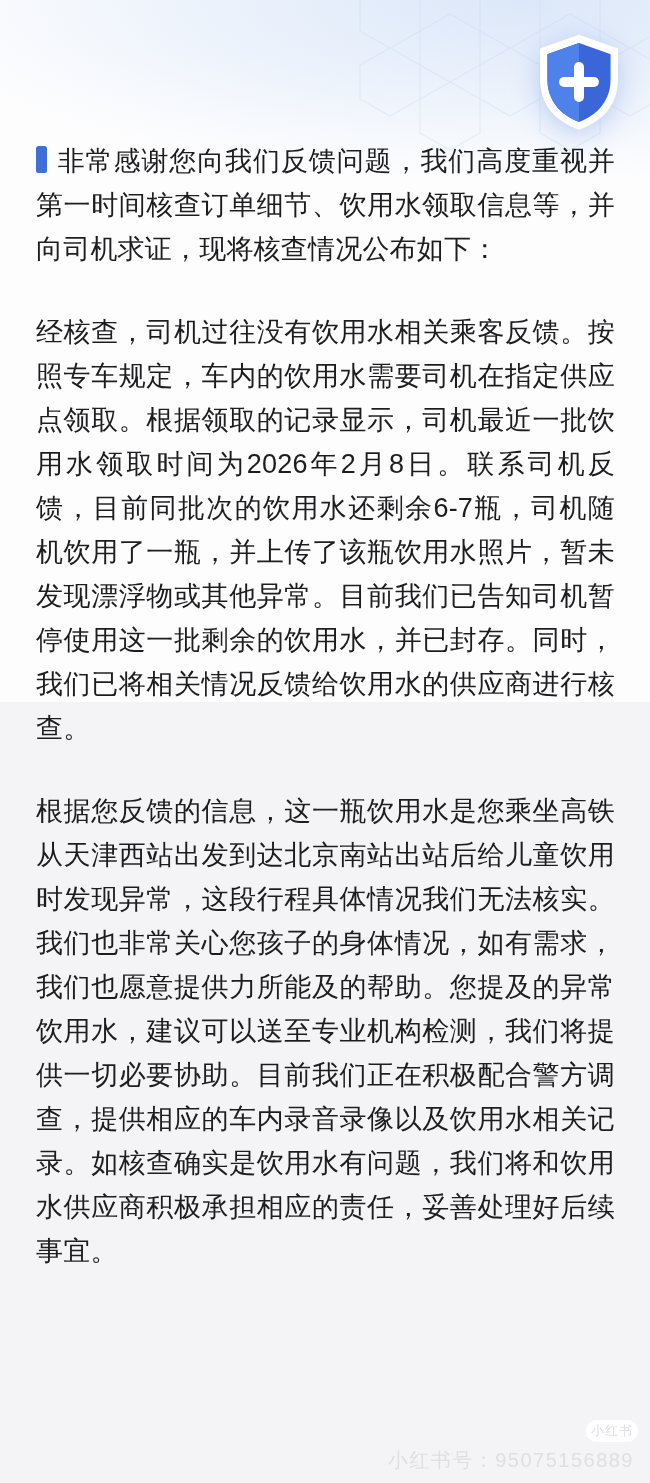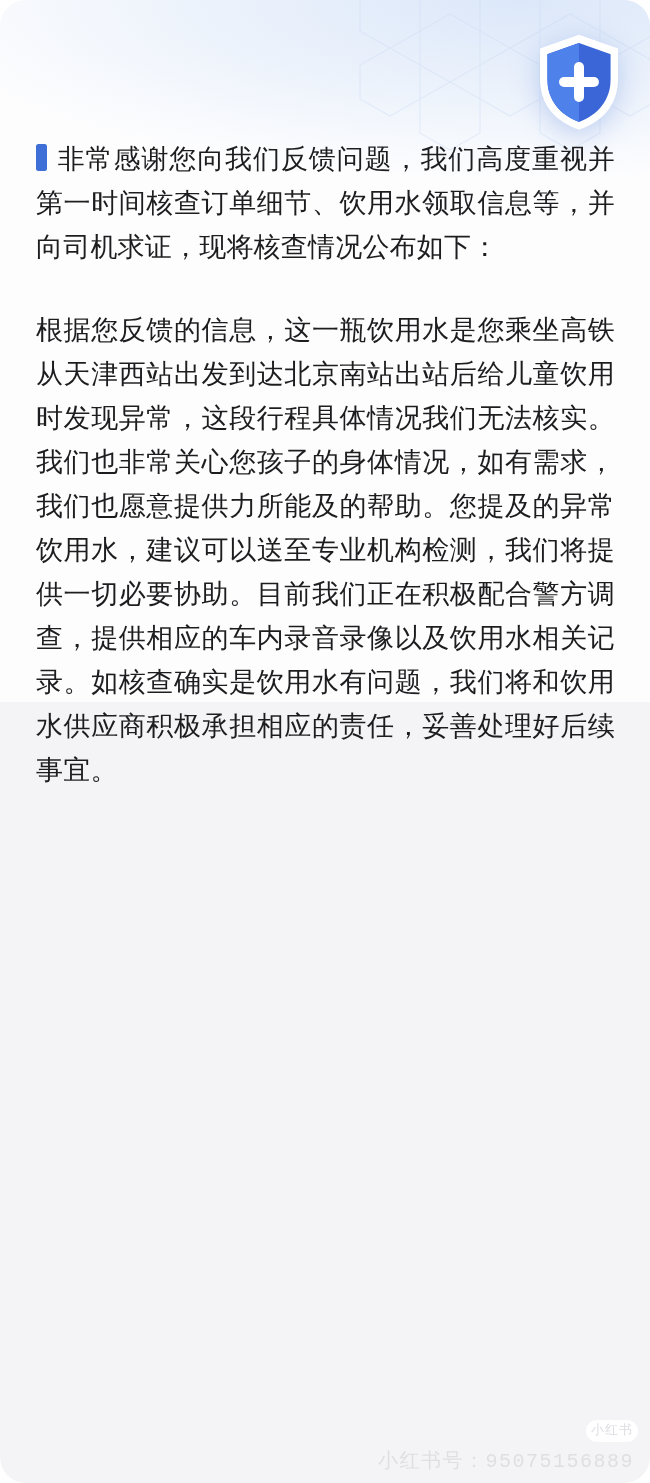"非常感谢您向我们反馈问题，我们高度重视并第一时间核查订单细节、饮用水领取信息等，" .page { border-radius: 26px -> none; font-family: Liberation Mono, monospace -> Liberation Sans, sans-serif }
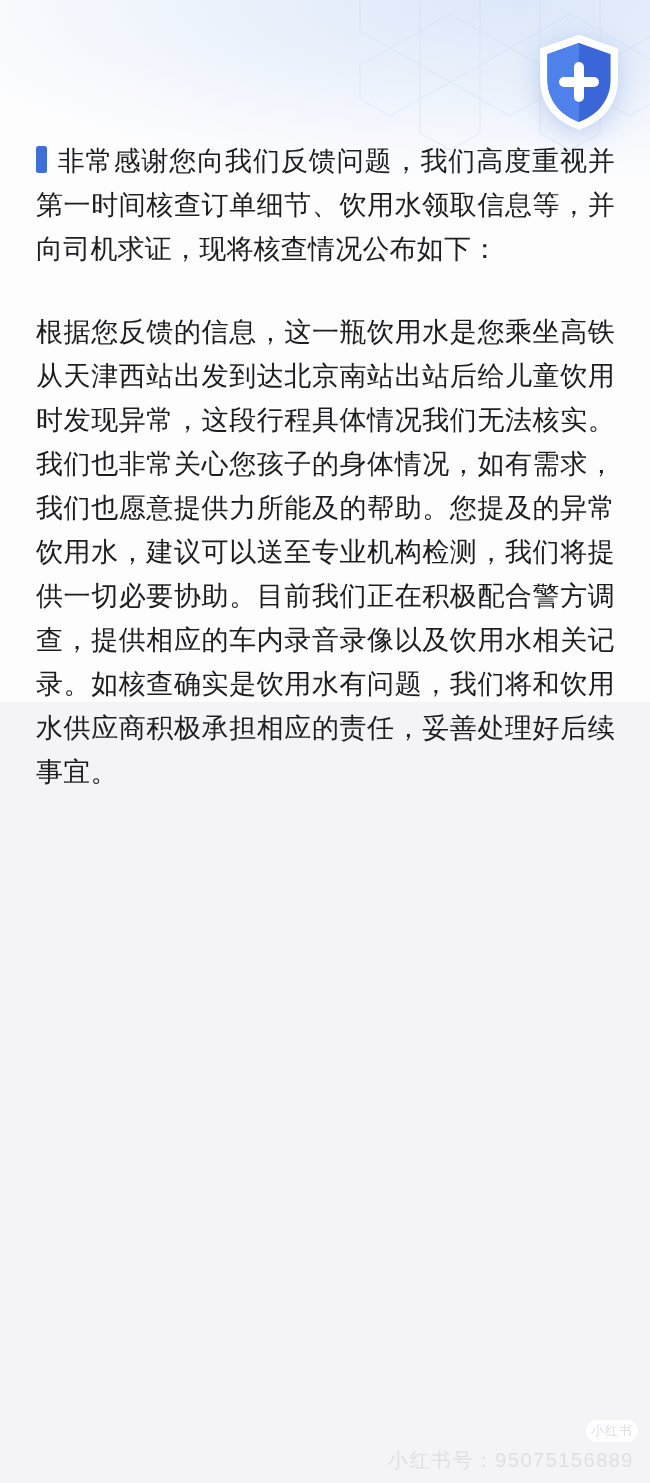"经核查，司机过往没有饮用水相关乘客反馈。按照专车规定，车内的饮用水需要司机在指定" p { html: none -> <p>经核查，司机过往没有饮用水相关乘客反馈。按照专车规定，车内的饮用水需要司机在指定供应点领取。根据领取的记录显示，司机最近一批饮用水领取时间为2026年2月8日。联系司机反馈，目前同批次的饮用水还剩余6-7瓶，司机随机饮用了一瓶，并上传了该瓶饮用水照片，暂未发现漂浮物或其他异常。目前我们已告知司机暂停使用这一批剩余的饮用水，并已封存。同时，我们已将相关情况反馈给饮用水的供应商进行核查。</p> }
